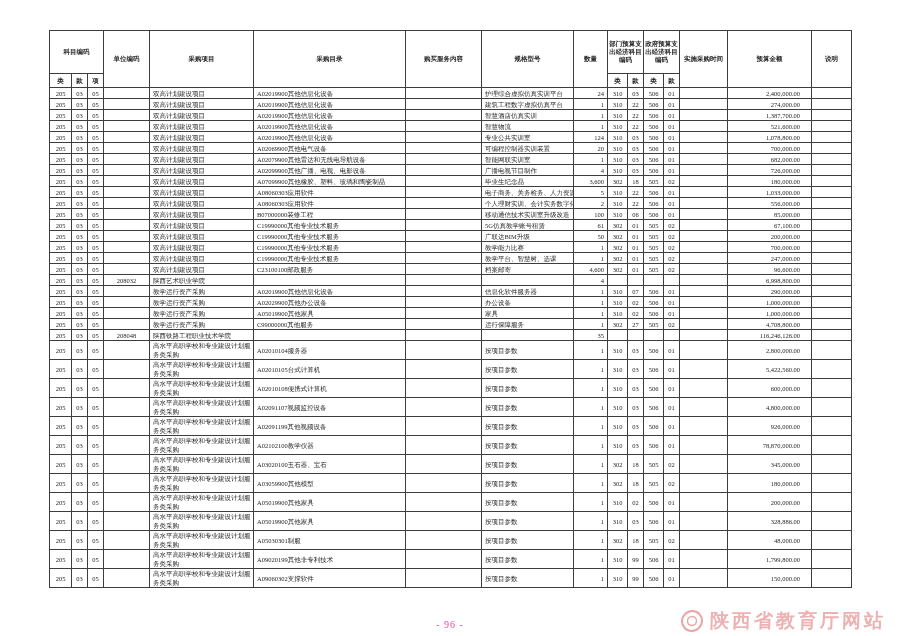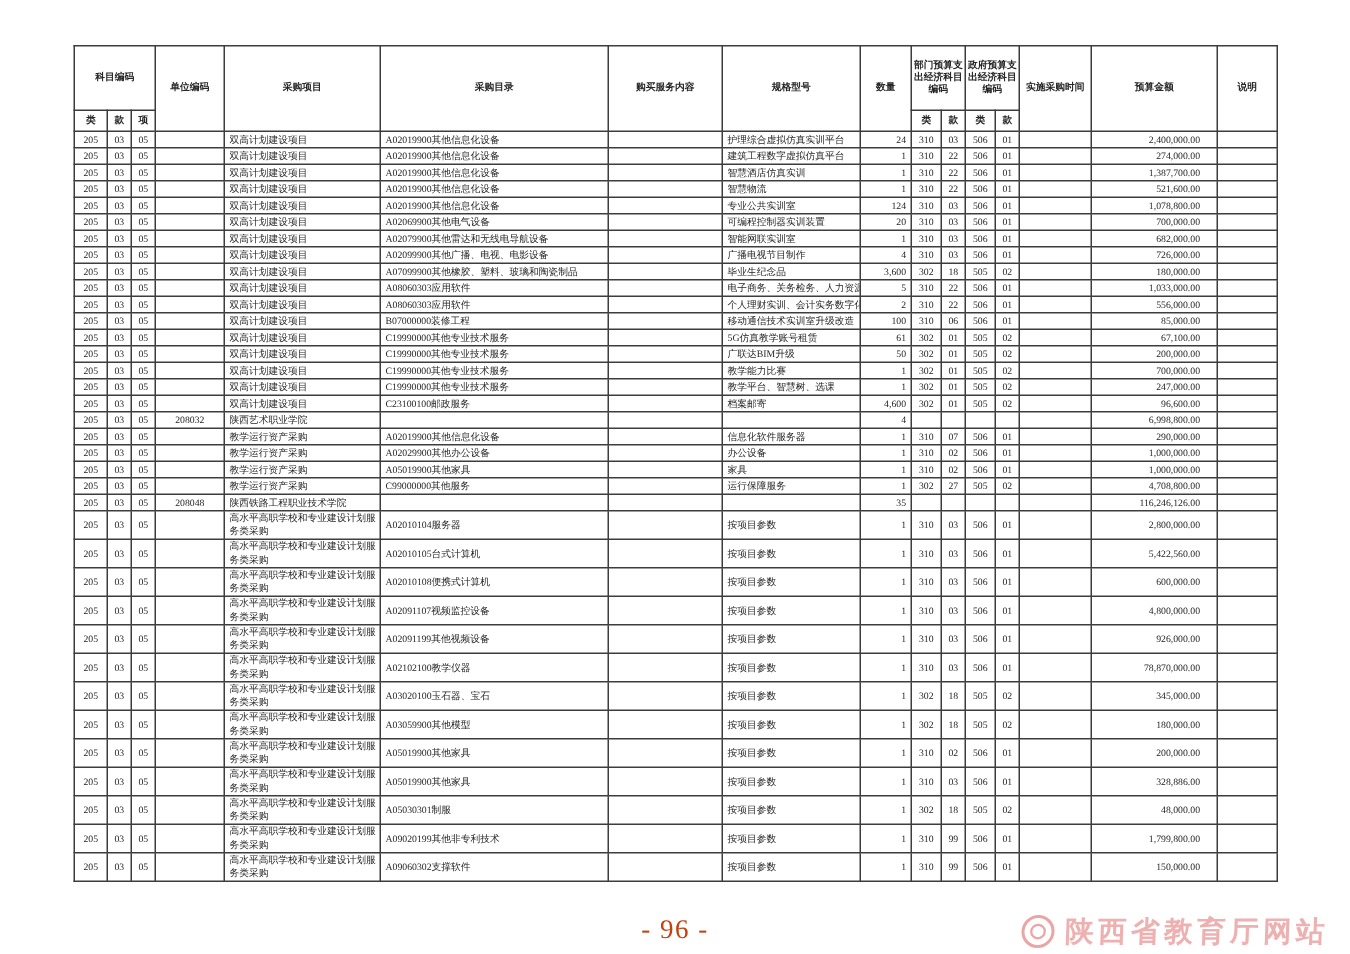"- 96 -" .page-num { color: #c2410c -> #ec4899; font-size: 18px -> 10px }
